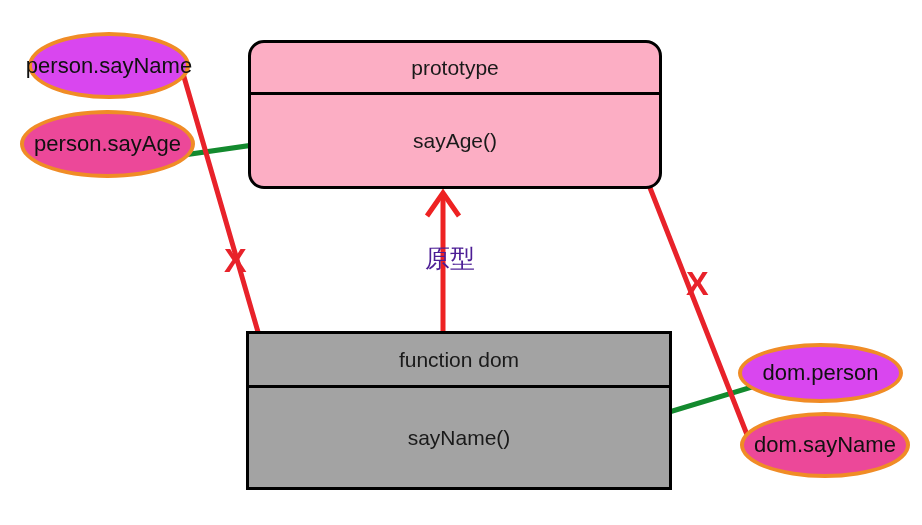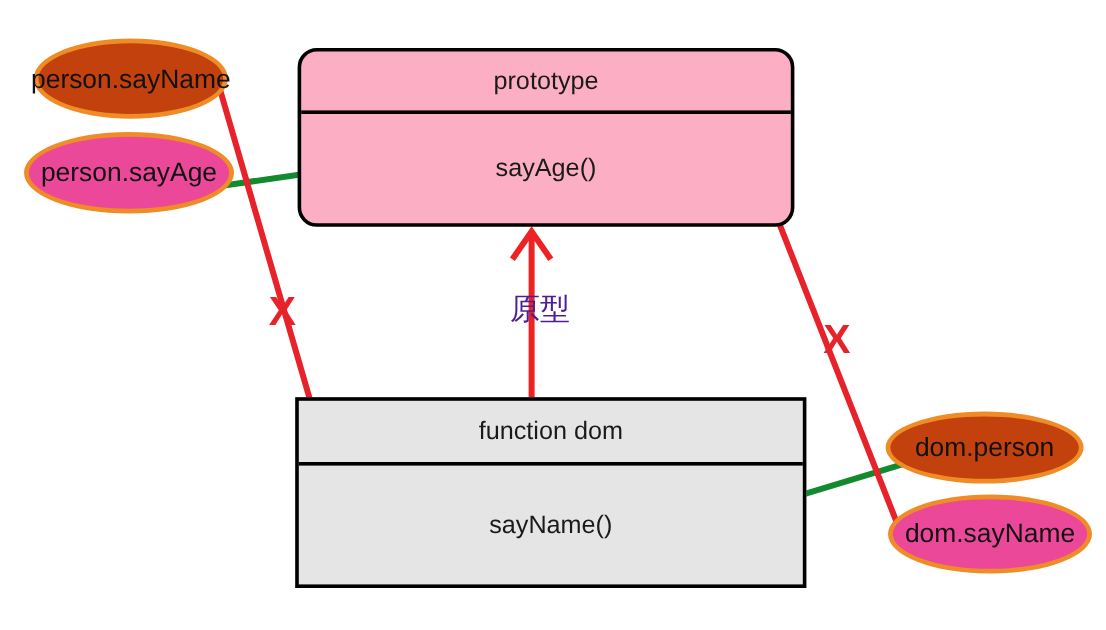"person.sayName" .ellipse.gray { background: #c2410c -> #d946ef }
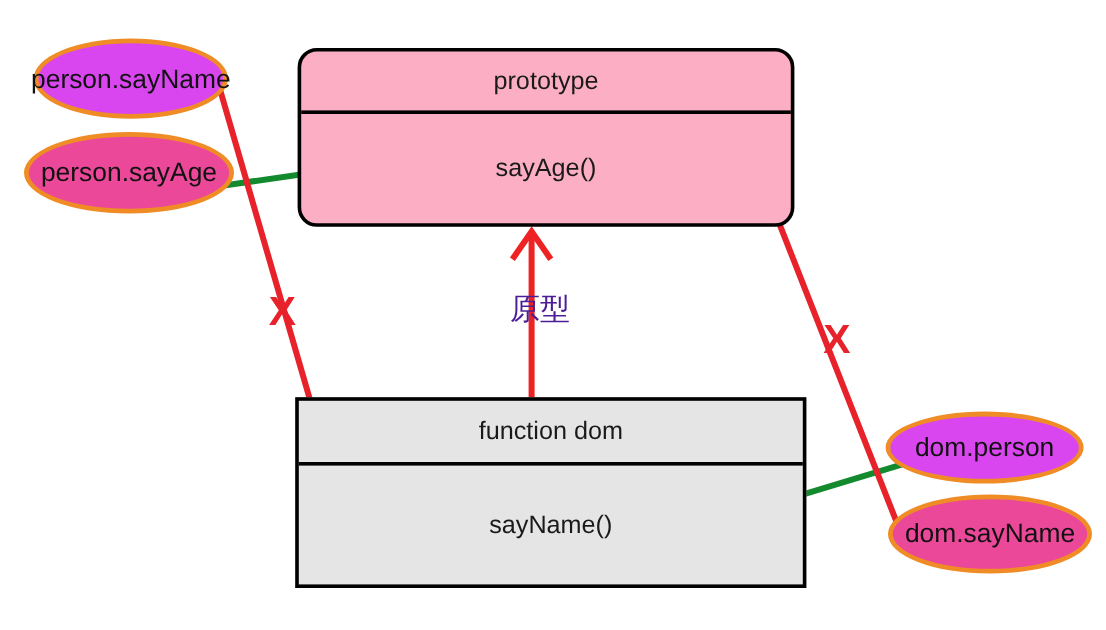"function dom" #function-box { background: #e5e5e5 -> #a3a3a3 }
